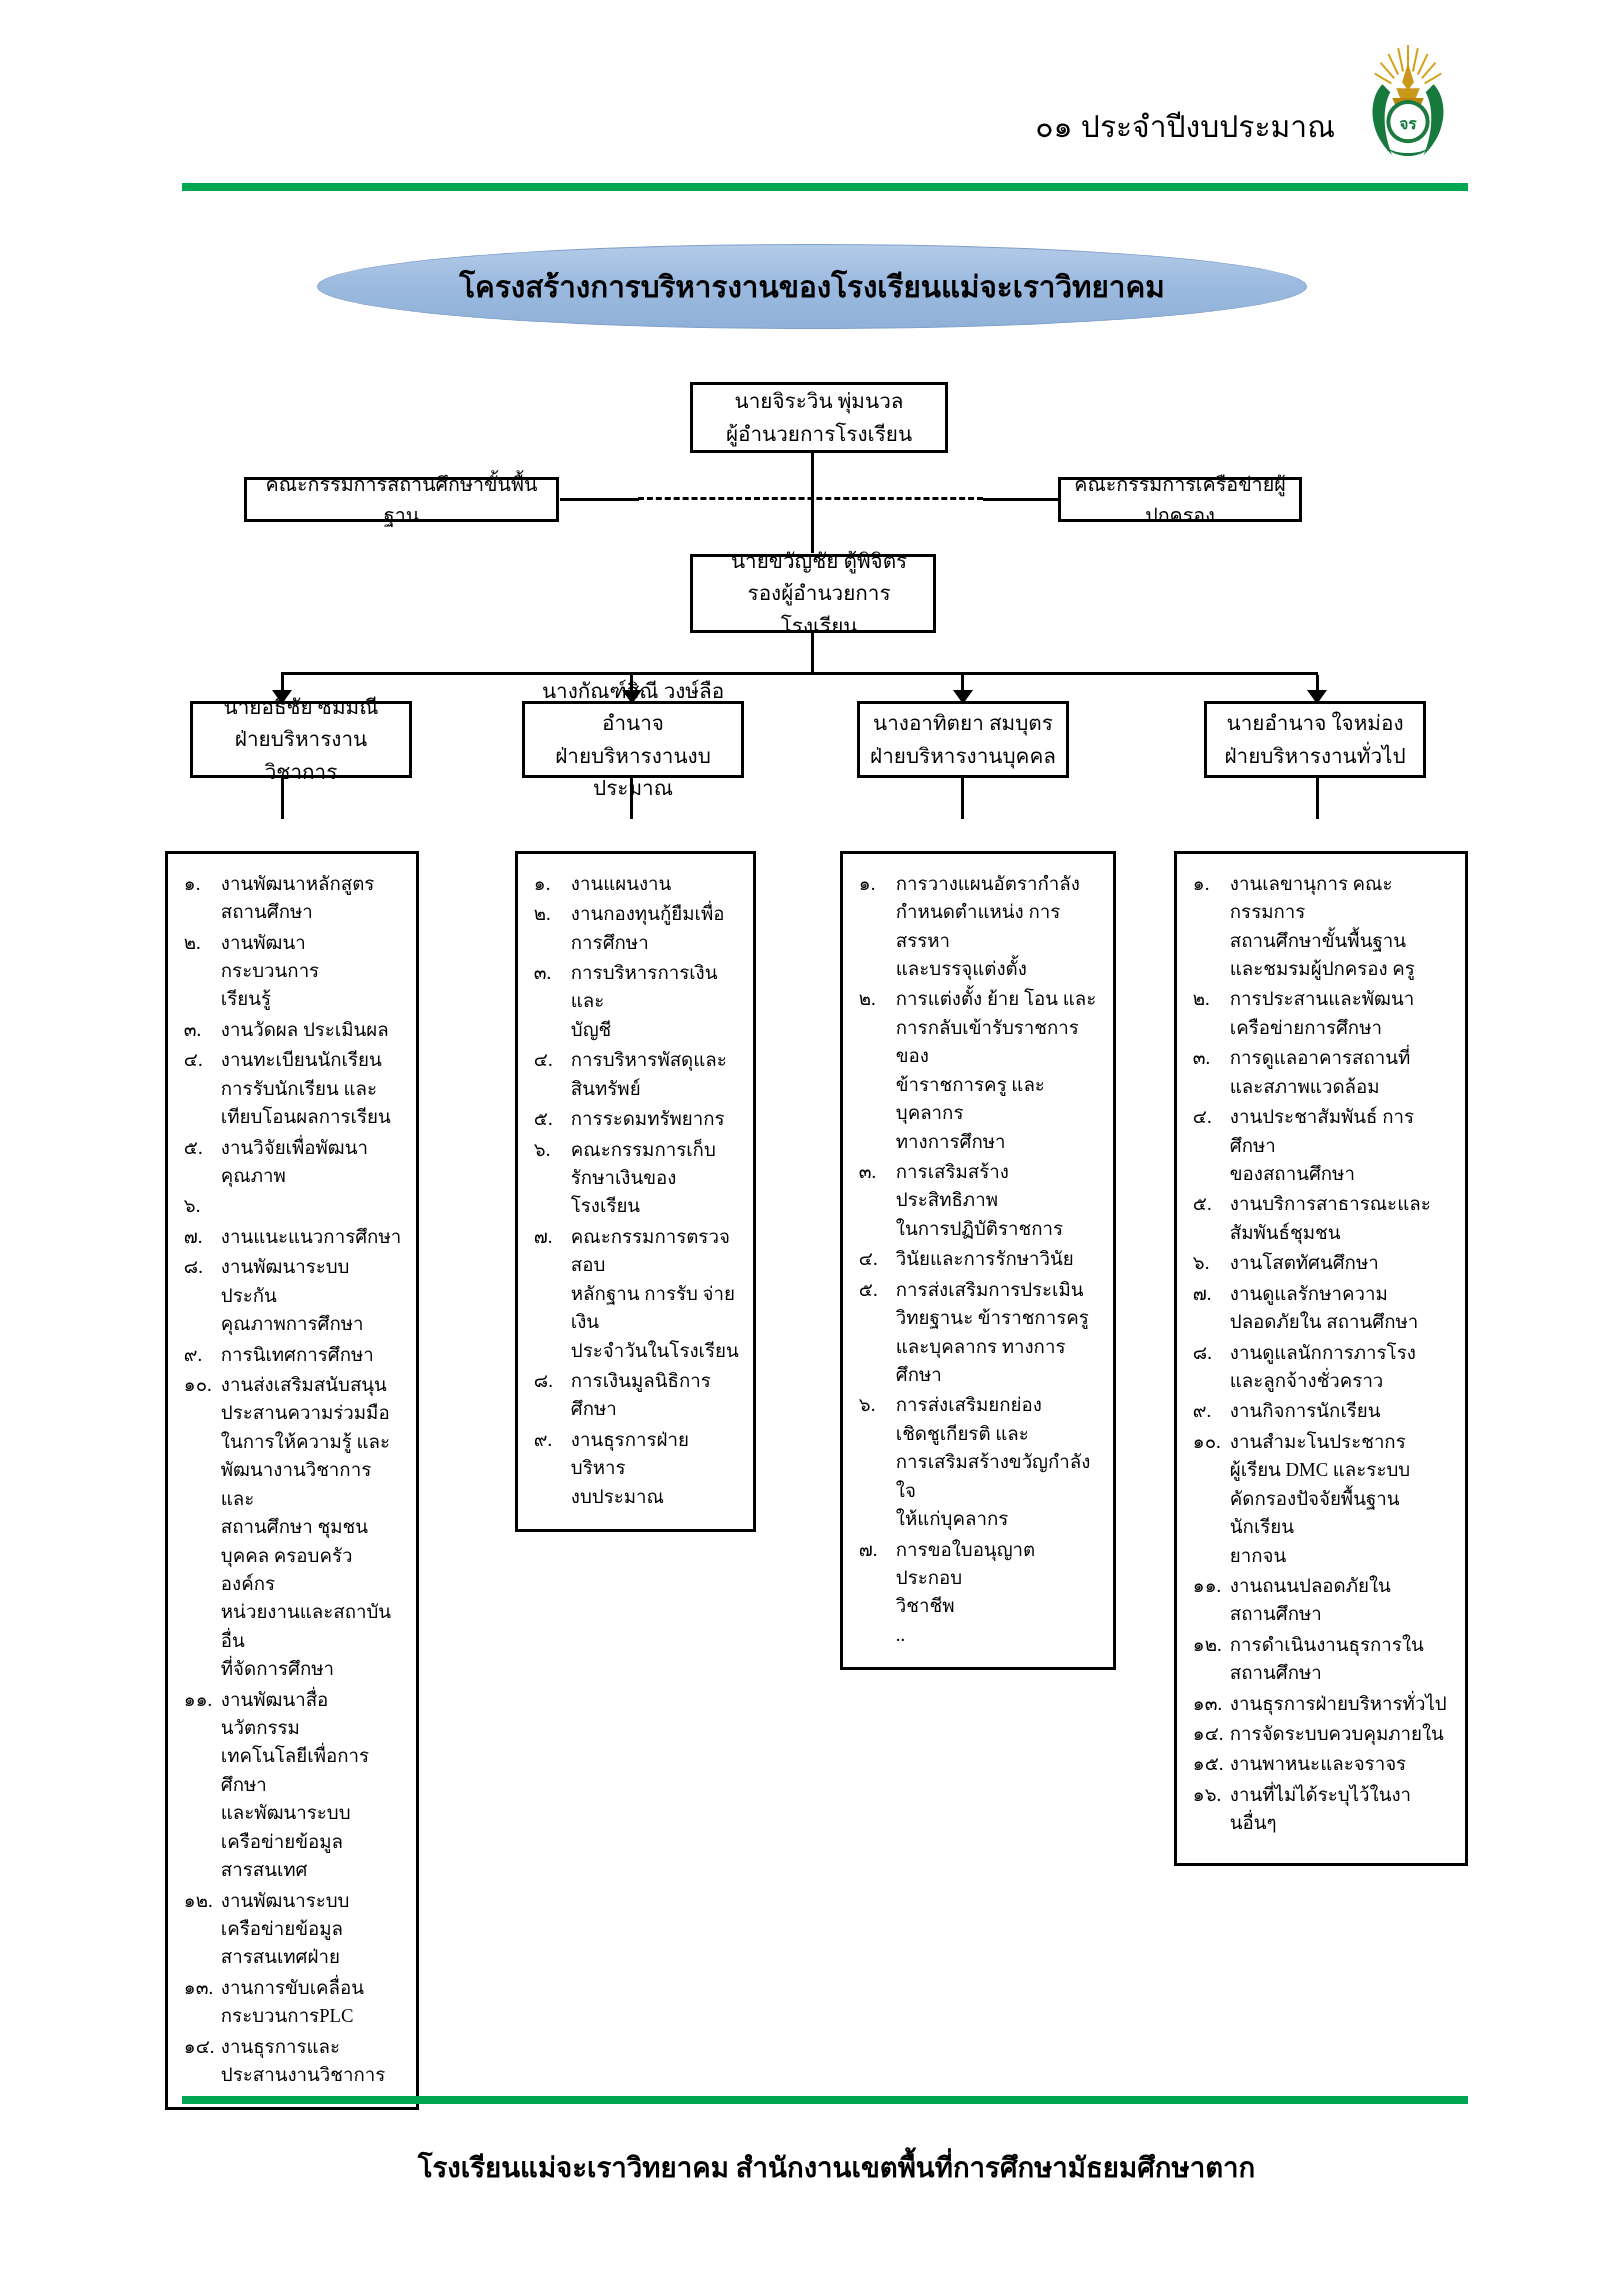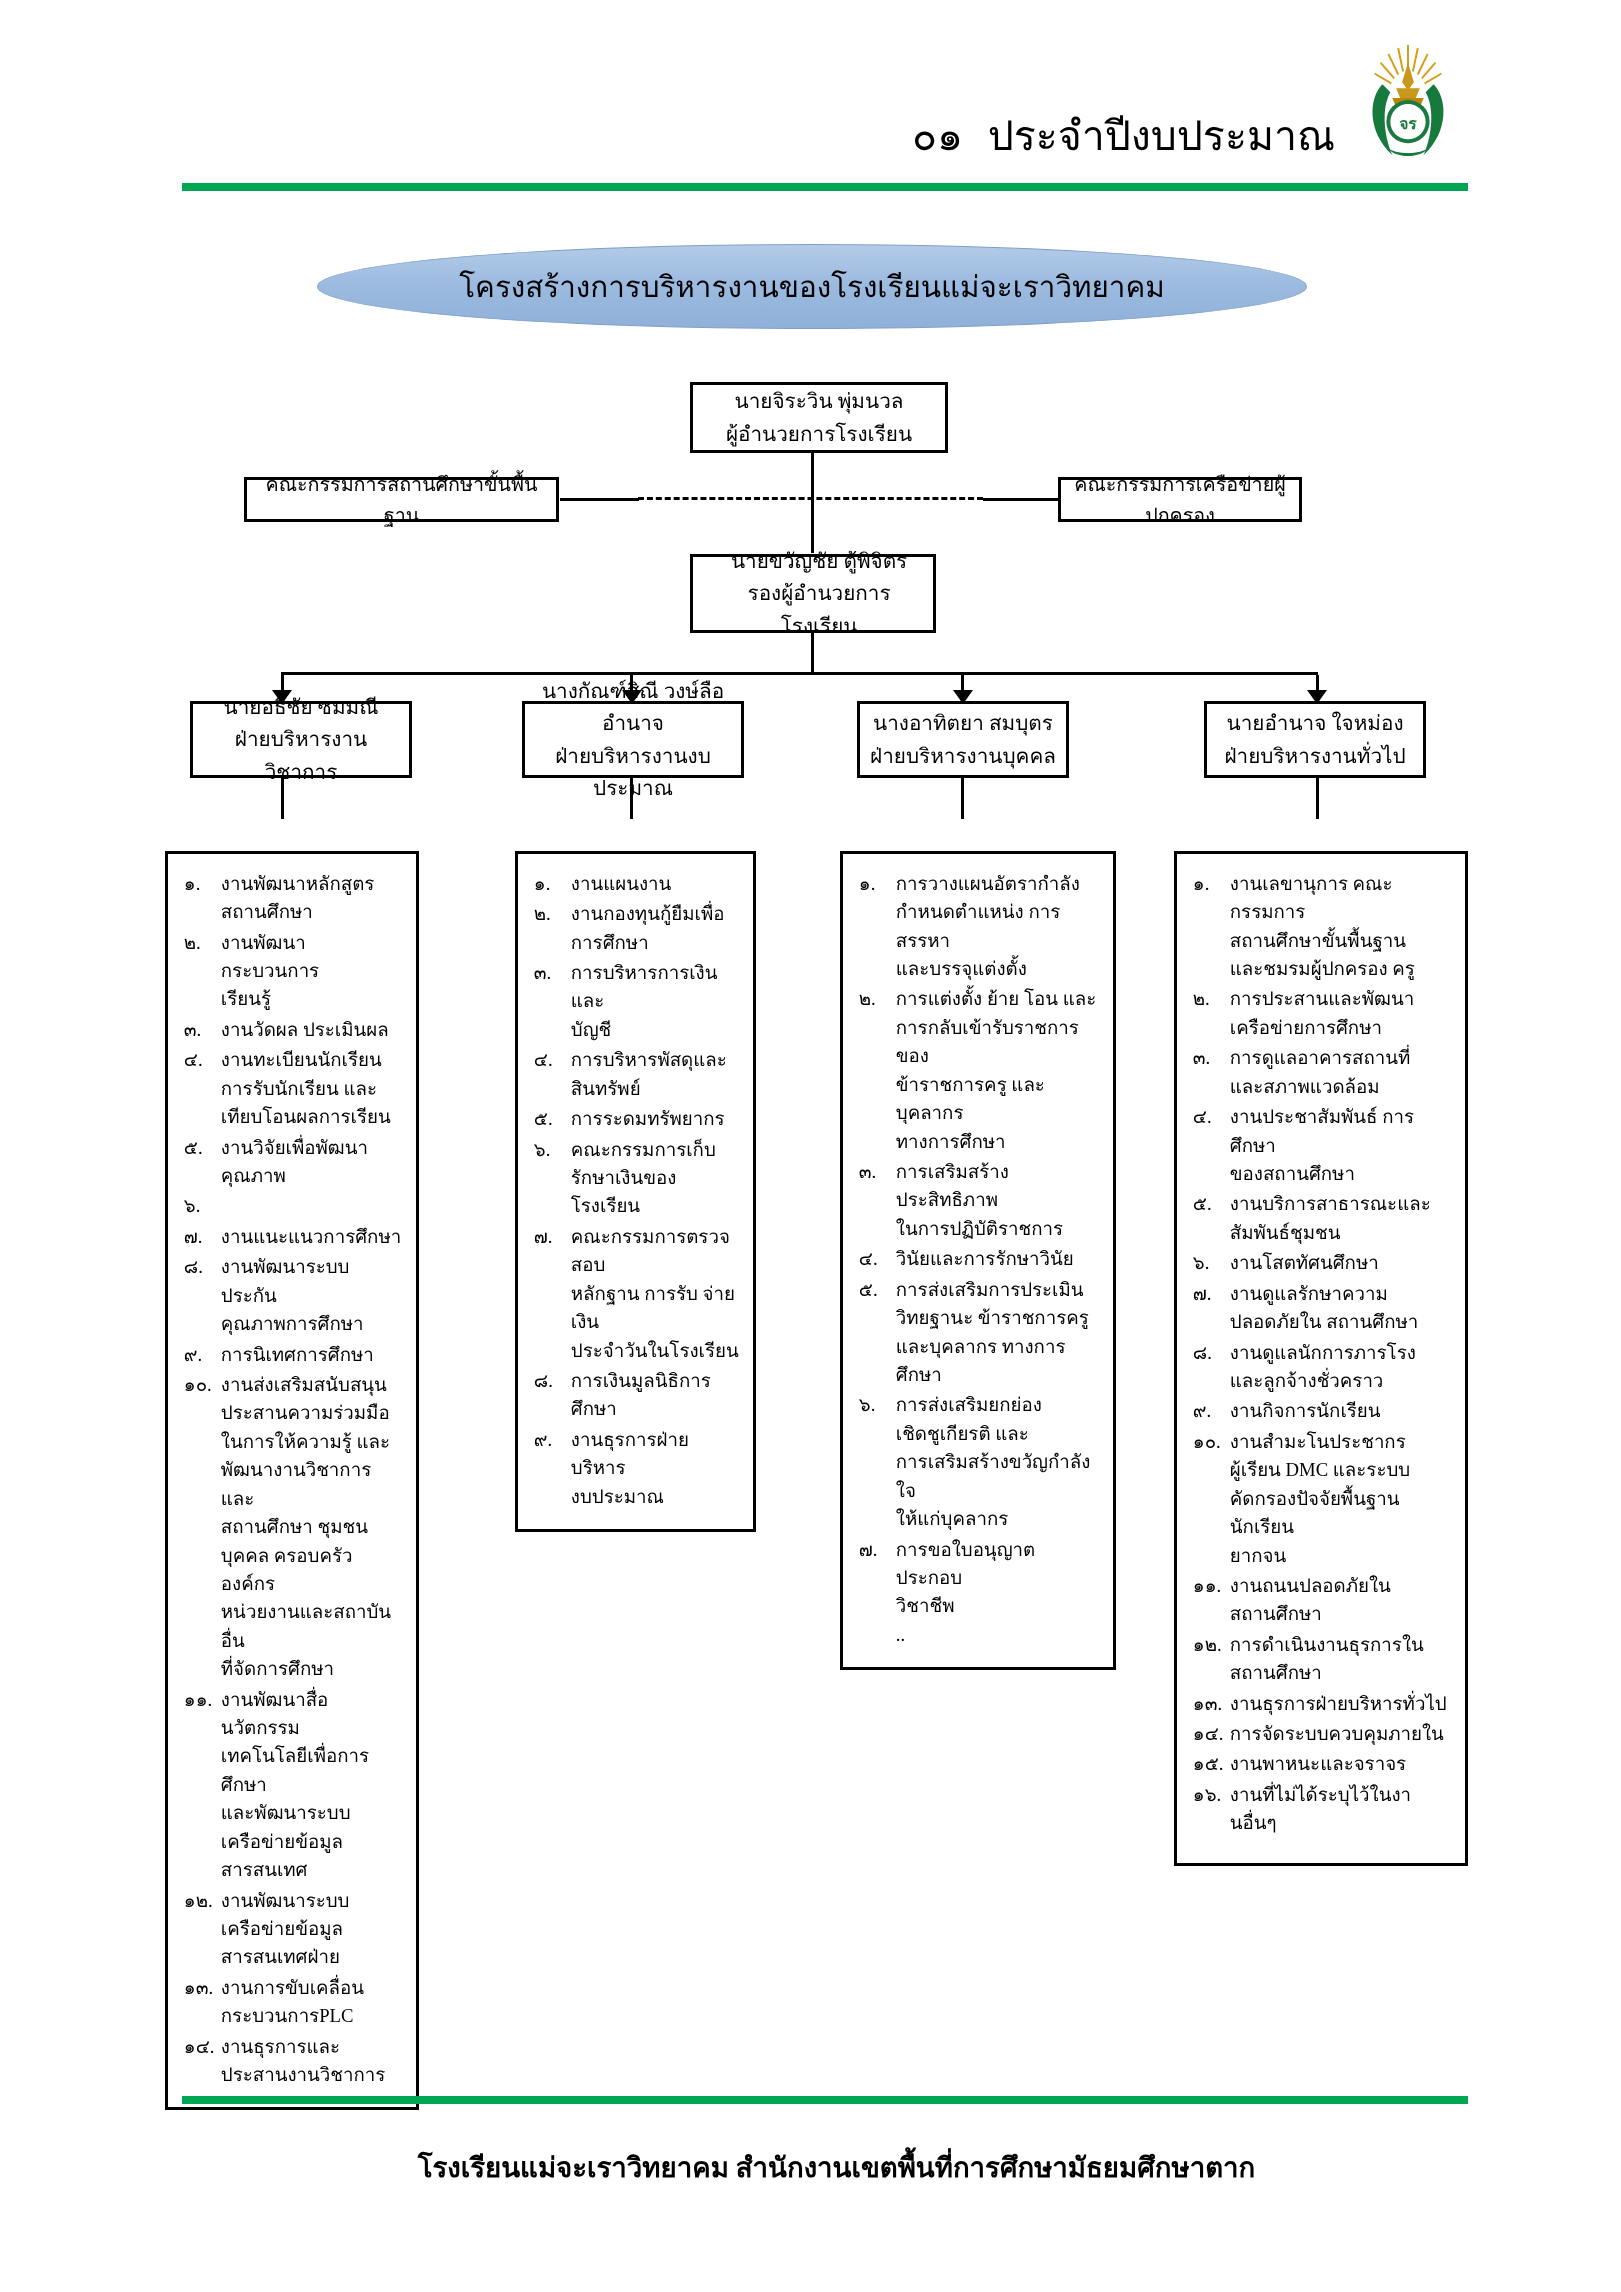"๐๑ ประจำปีงบประมาณ" .header-title { font-family: Liberation Mono, monospace -> Liberation Sans, sans-serif; font-size: 41px -> 30px }
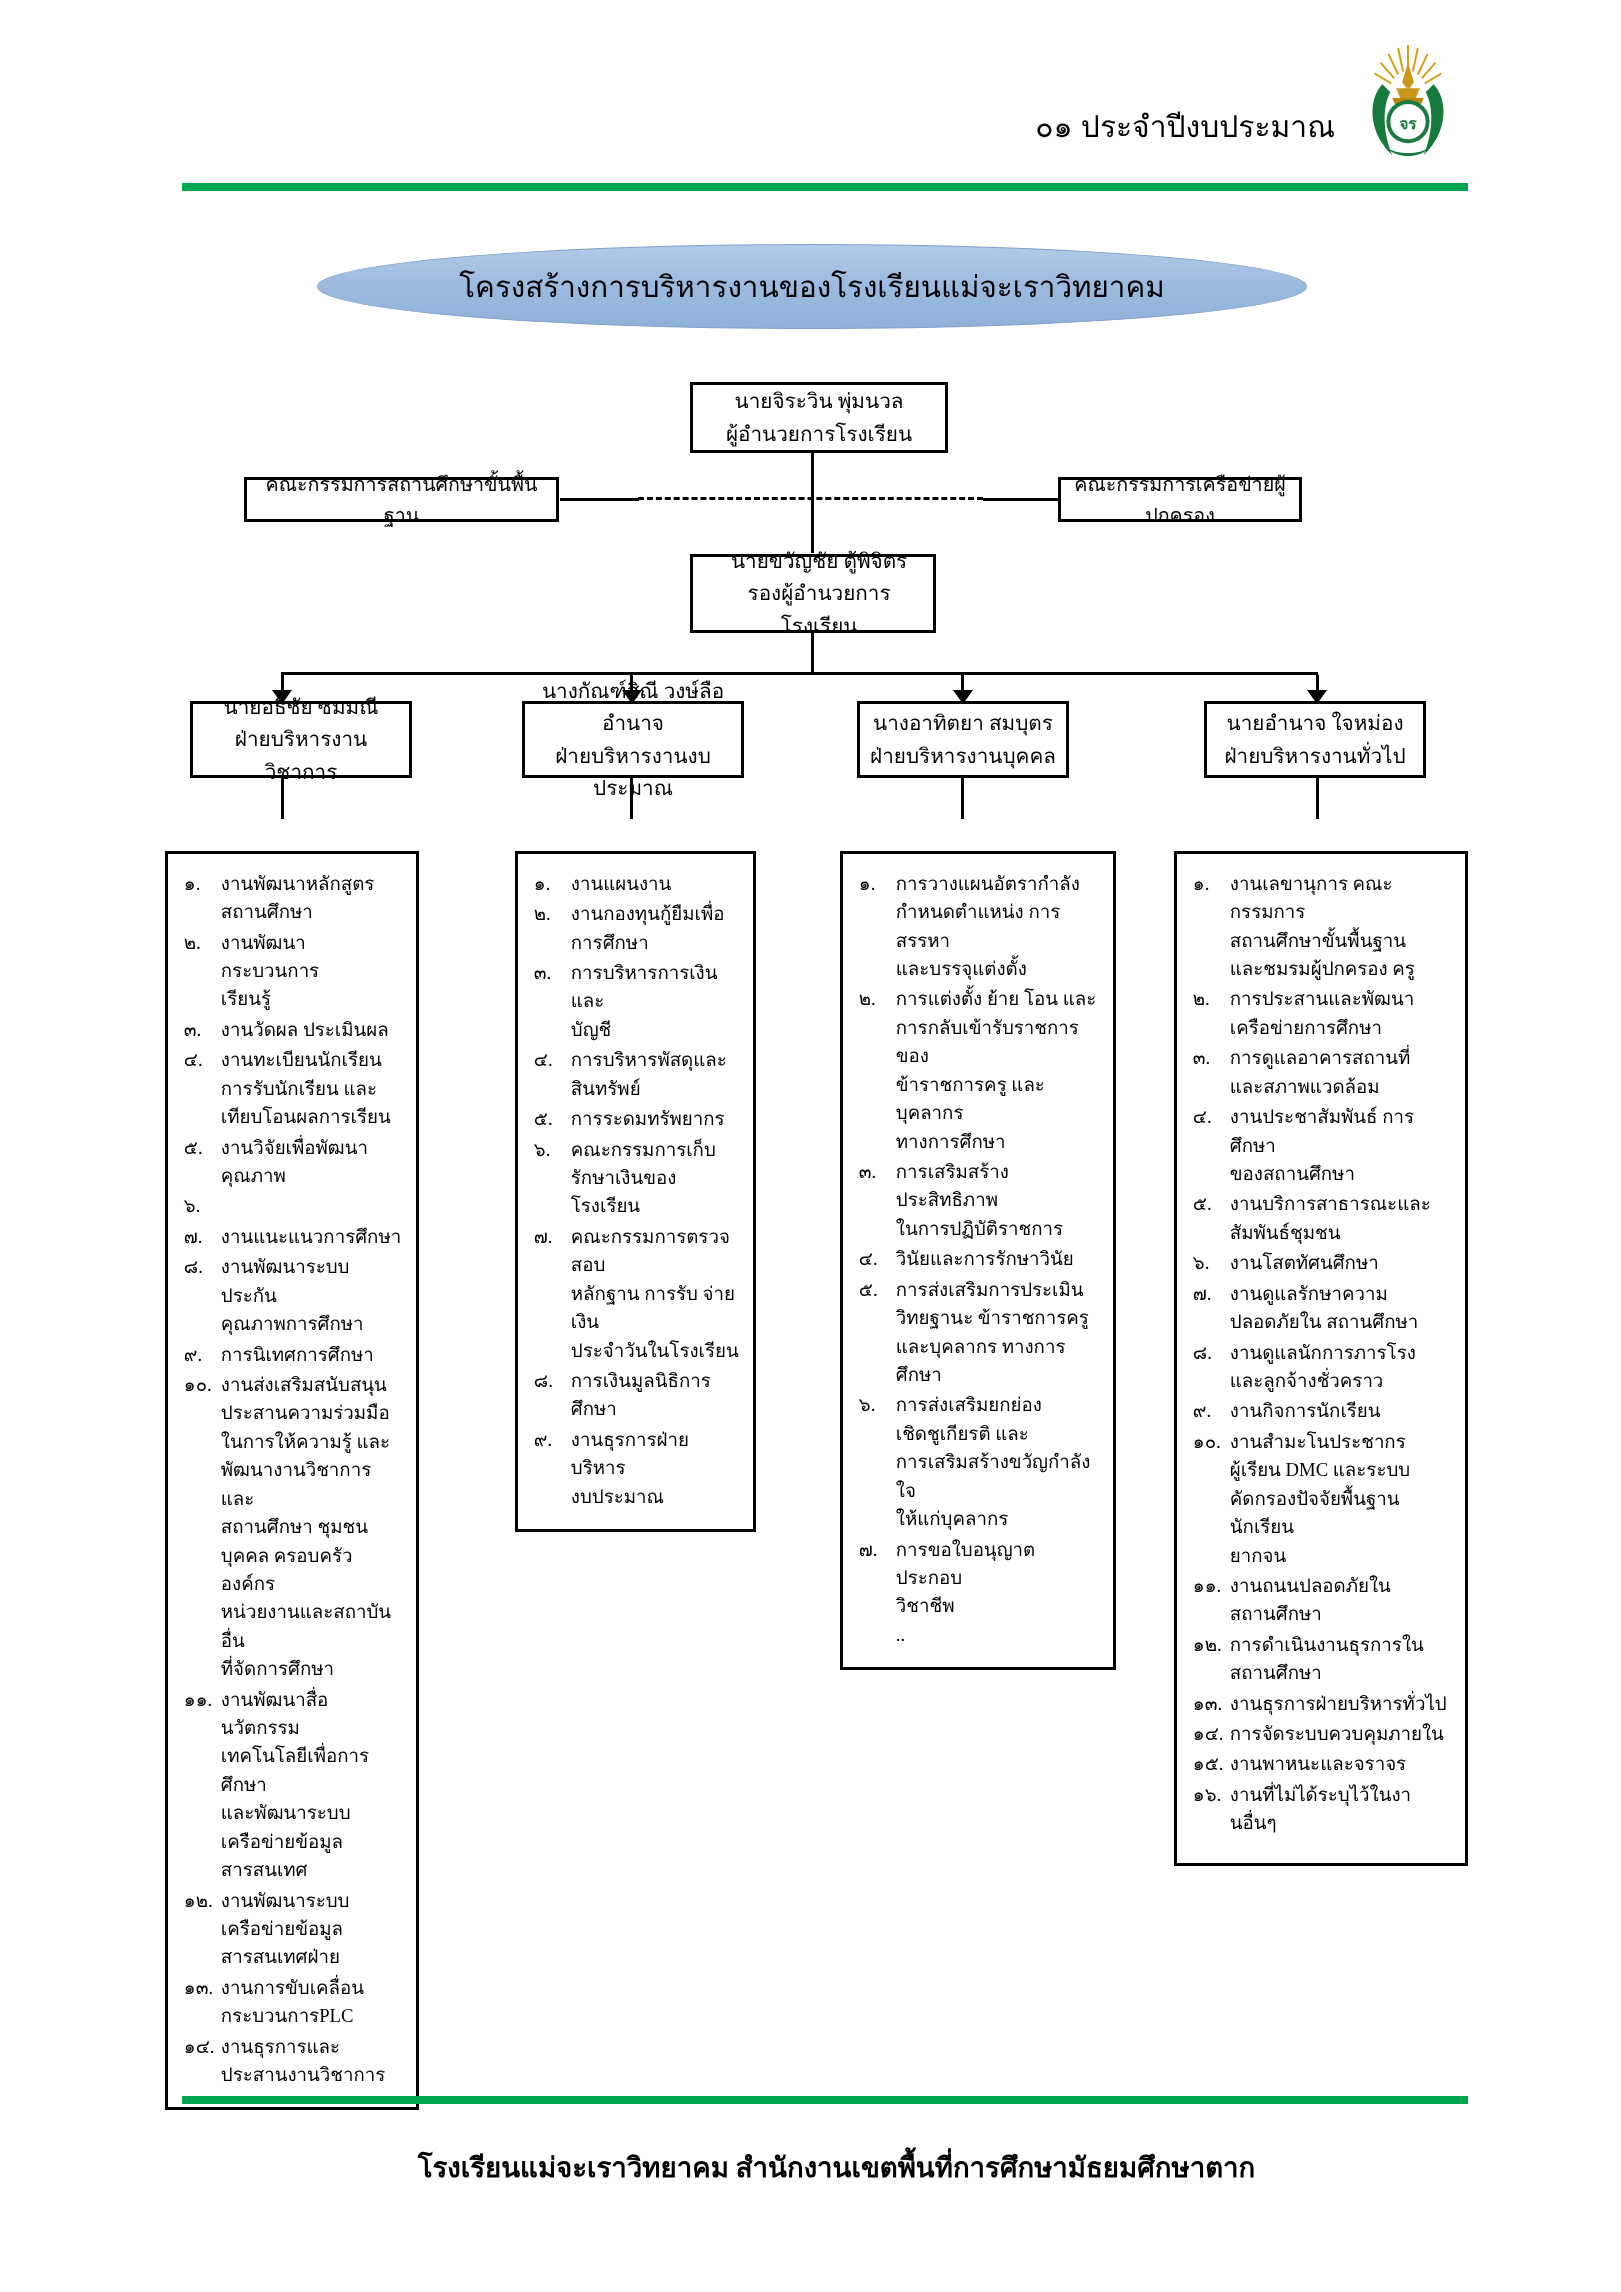"โครงสร้างการบริหารงานของโรงเรียนแม่จะเรา" .title-oval span { font-weight: normal -> bold }
